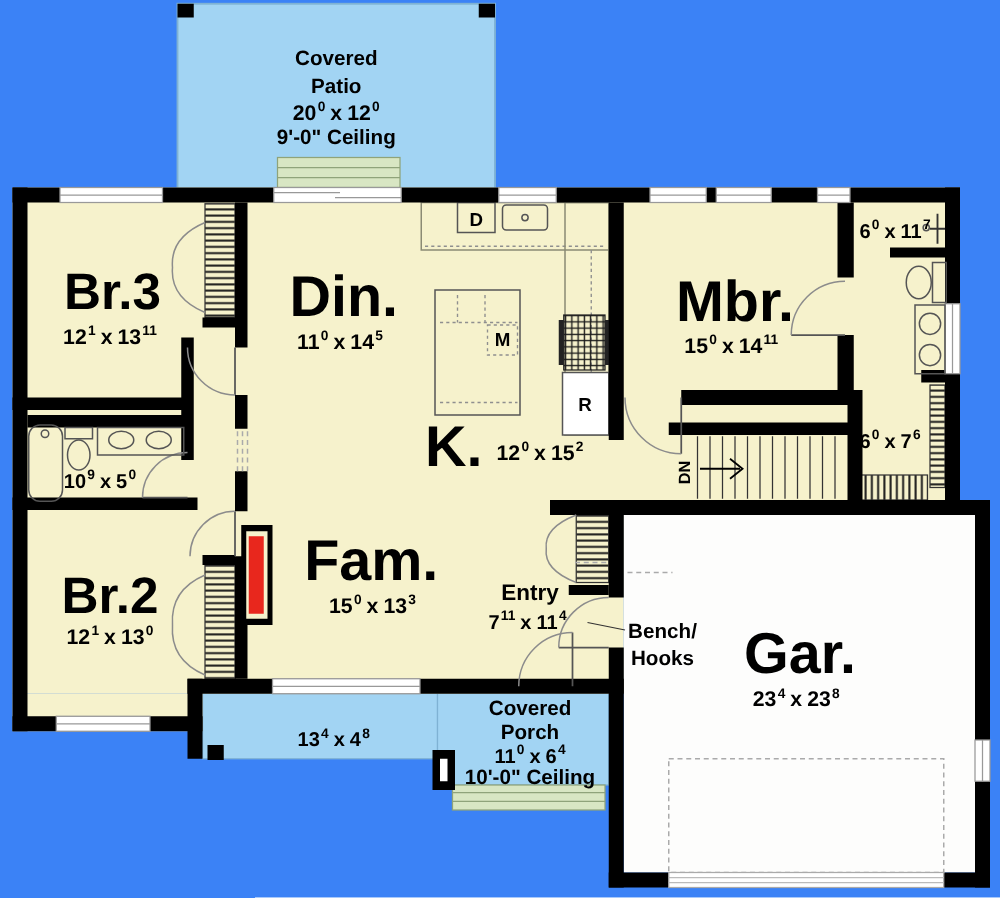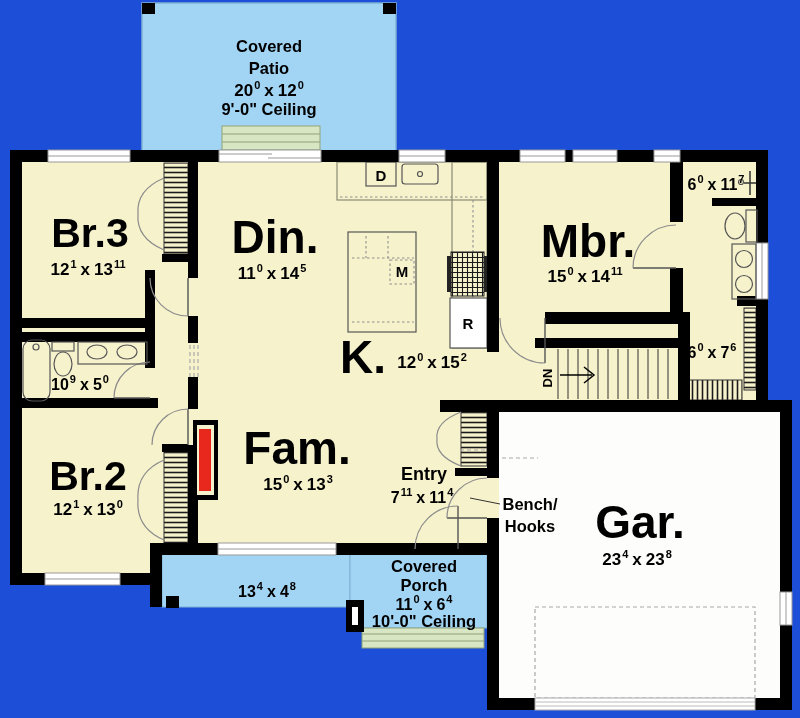"Covered" .stage { background: #1d4ed8 -> #3b82f6 }
